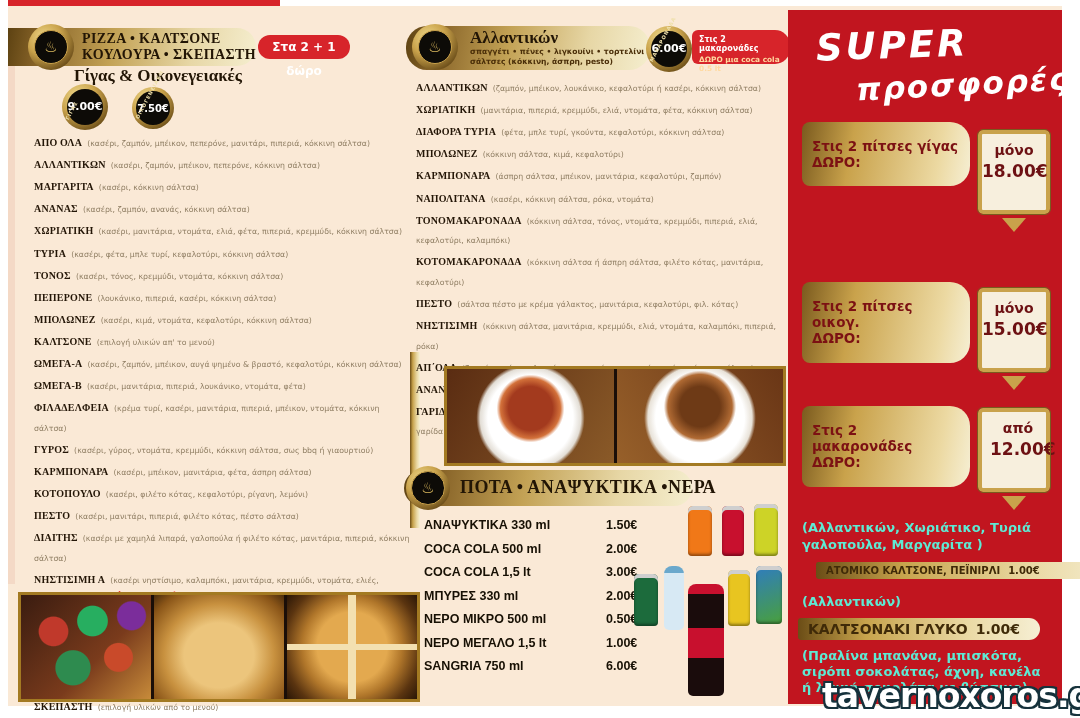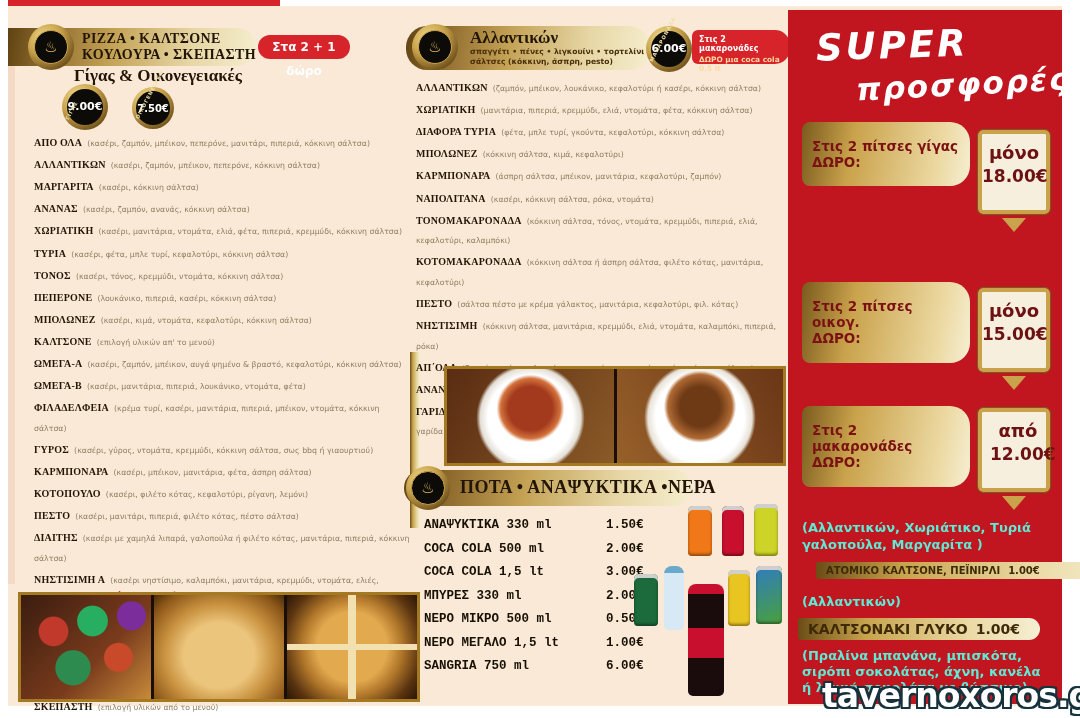"μόνο" .obox .lab { font-size: 18px -> 14px }
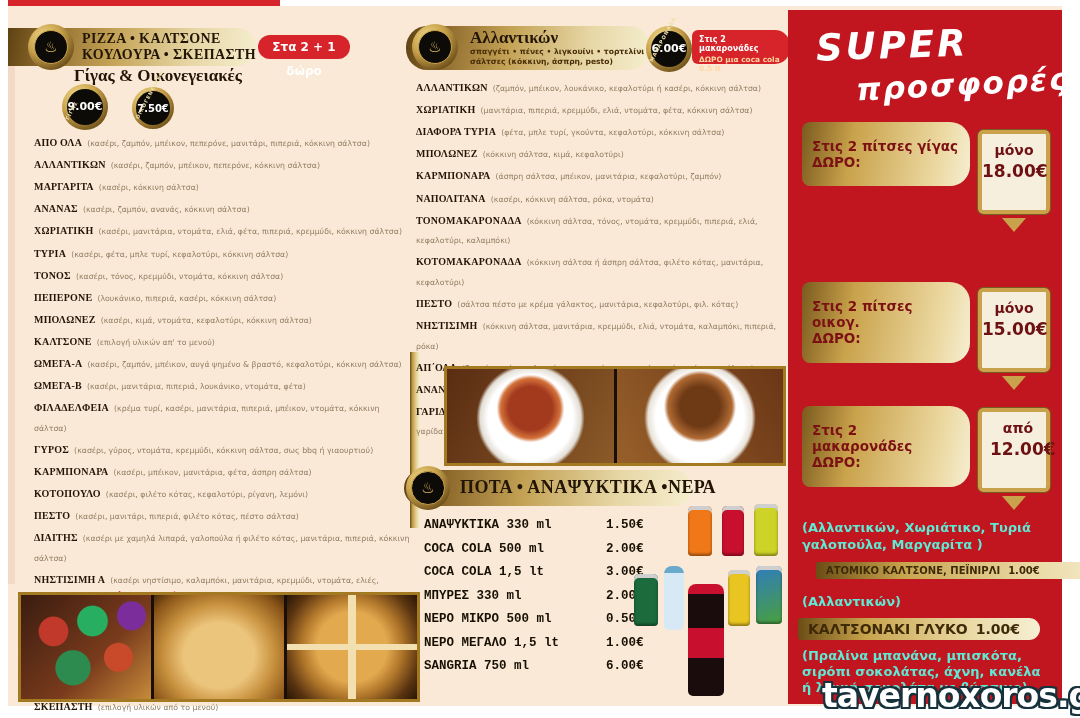"ΑΝΑΨΥΚΤΙΚΑ 330 ml" .drow { font-family: Liberation Mono, monospace -> Liberation Sans, sans-serif }
